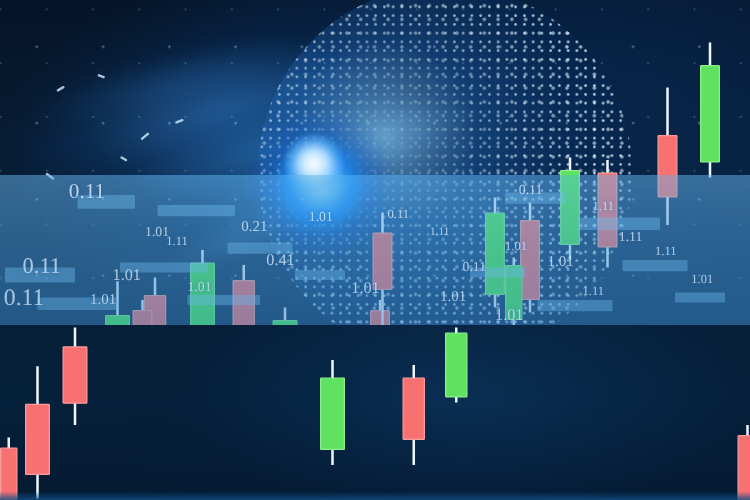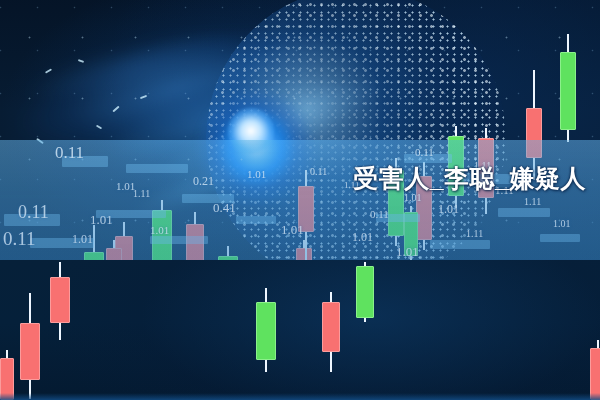"受害人_李聪_嫌疑人" span.l2 { html: <span>受害人_李聪_嫌疑人</span> -> none }
